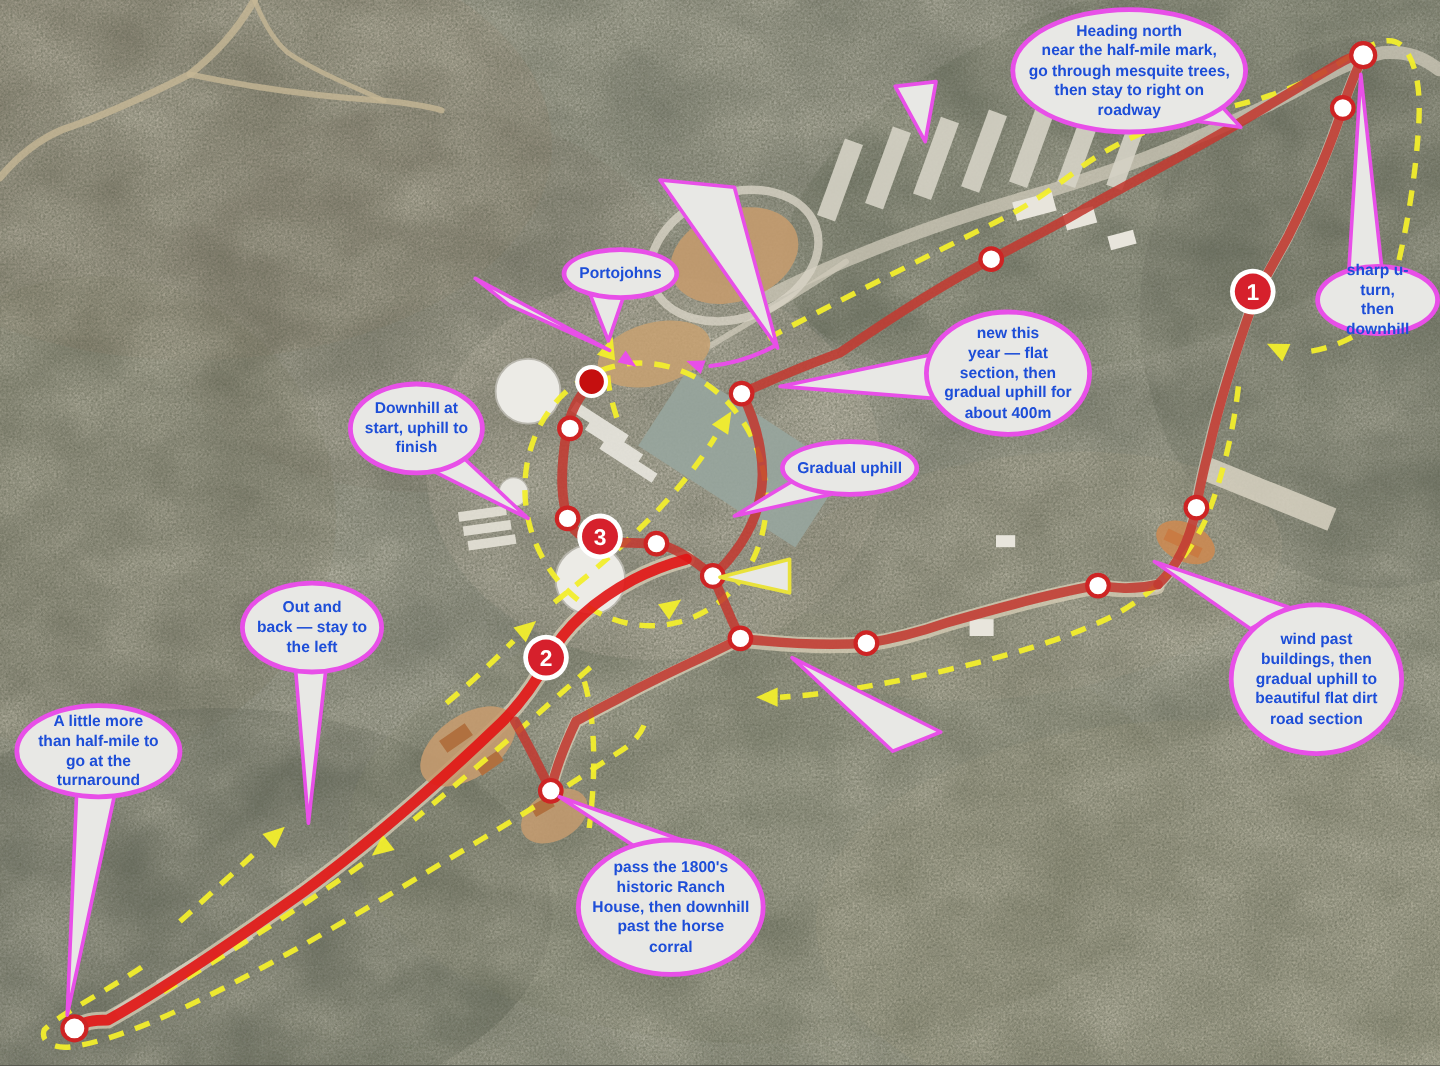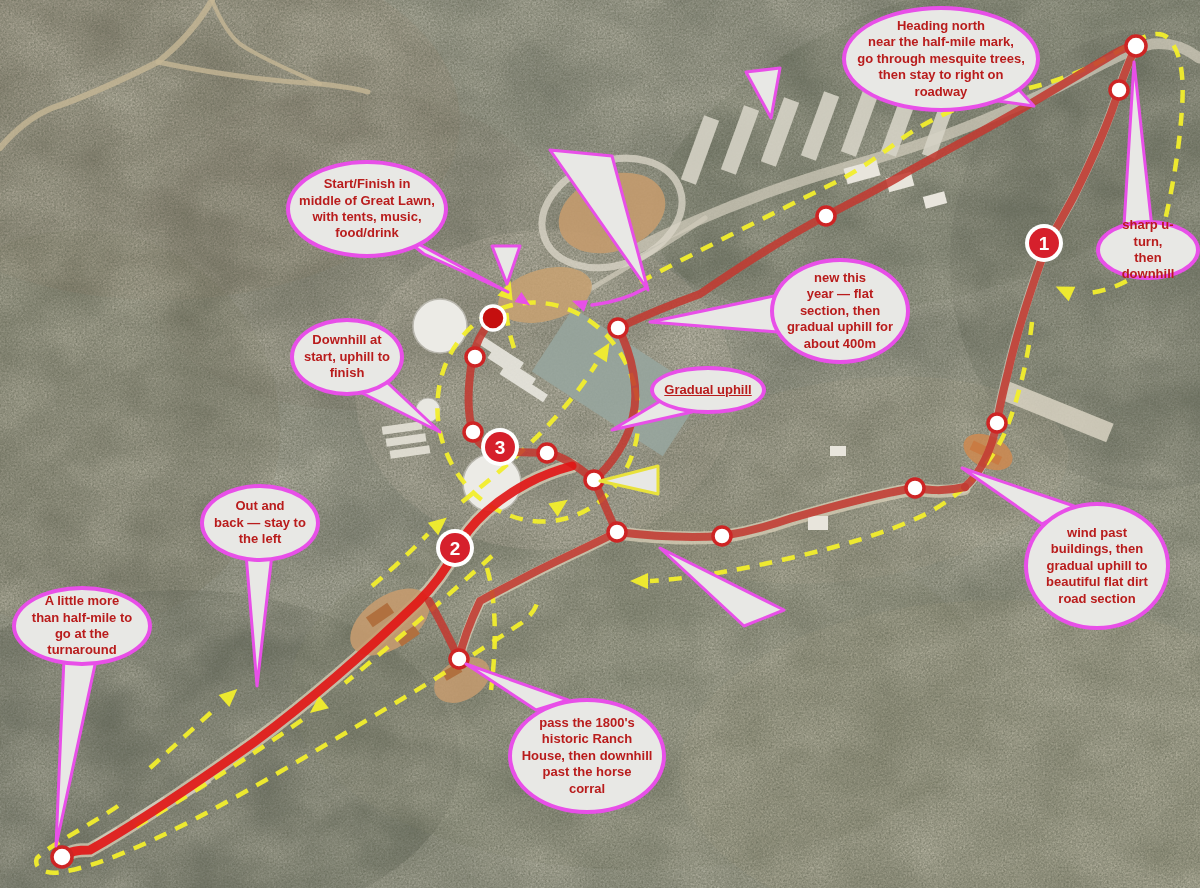"Heading north" .bubble { color: #b91c1c -> #1d4ed8 }
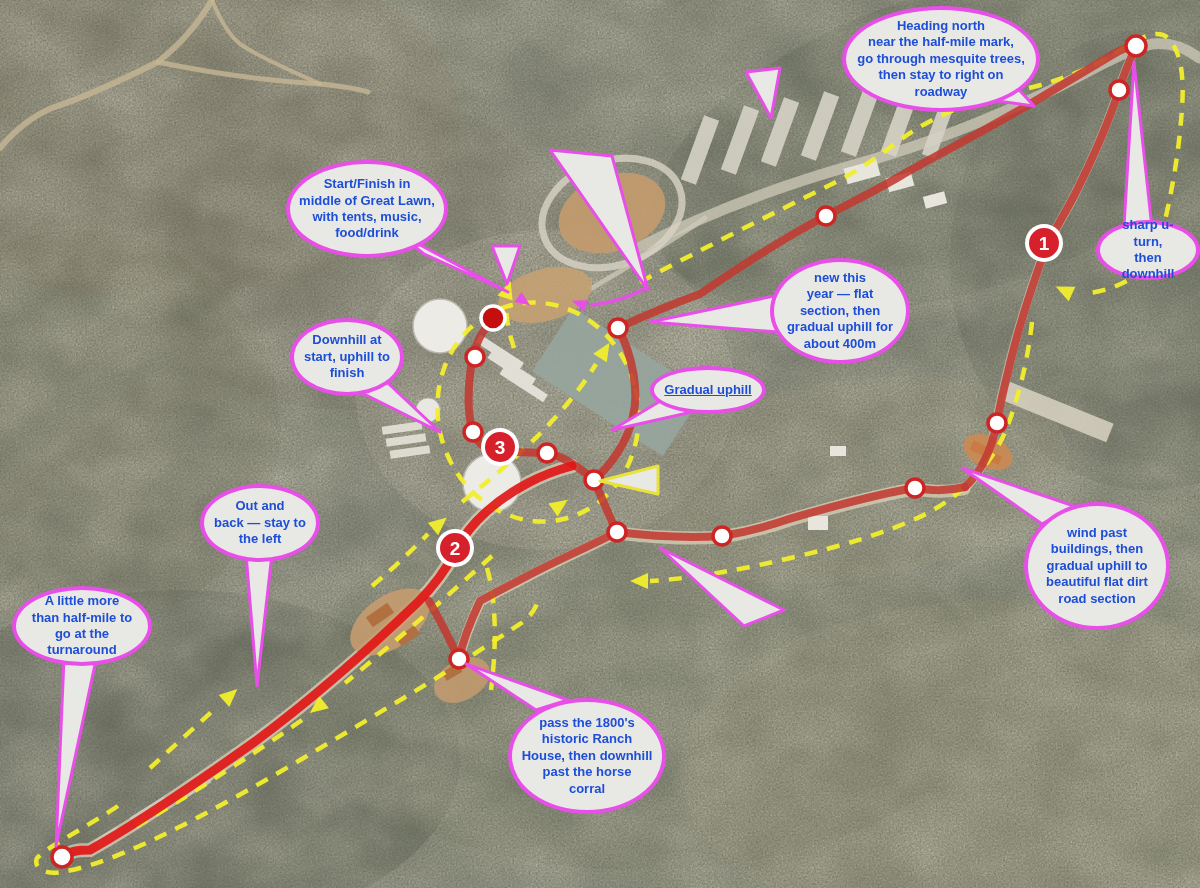"Start/Finish in" div.bubble { html: <div>Start/Finish in middle of Great Lawn, with tents, music, food/drink</div> -> none }
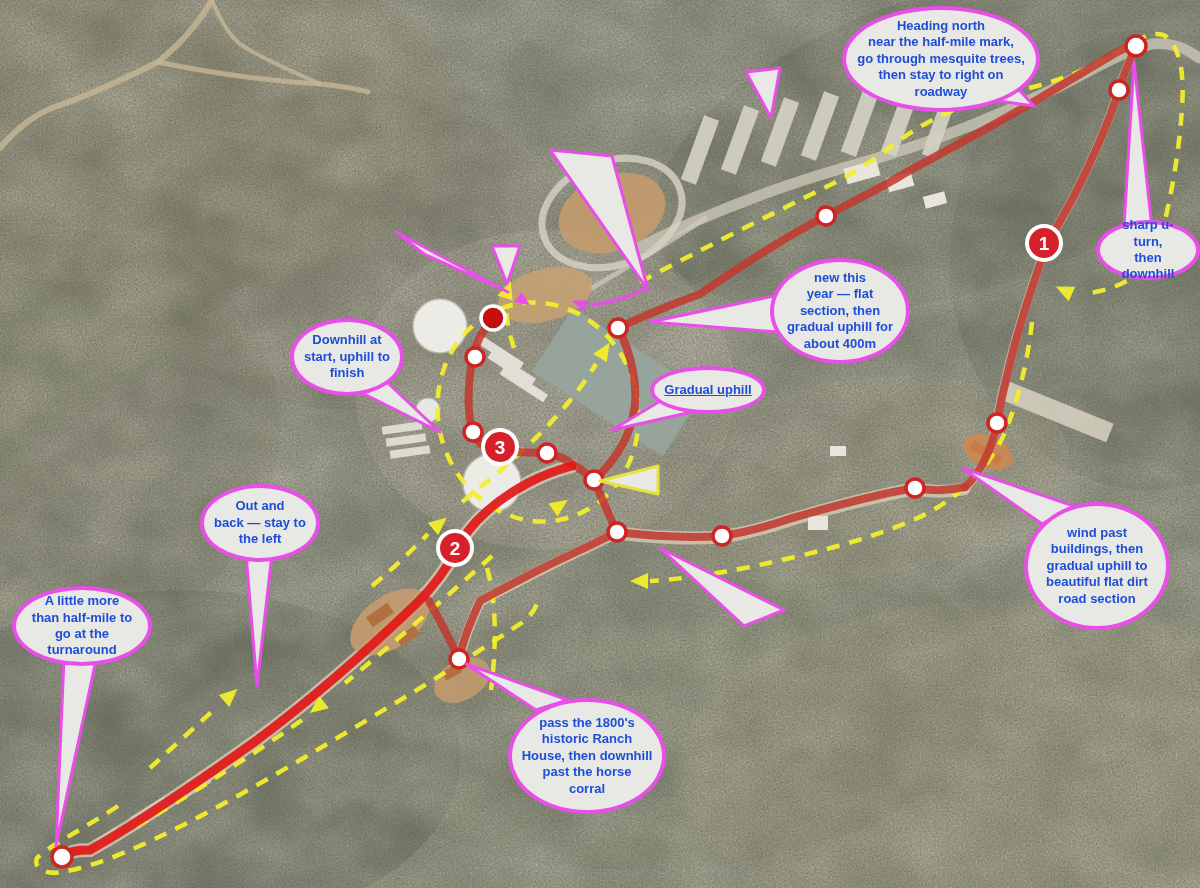"Portojohns" div.bubble { html: none -> <div>Portojohns</div> }
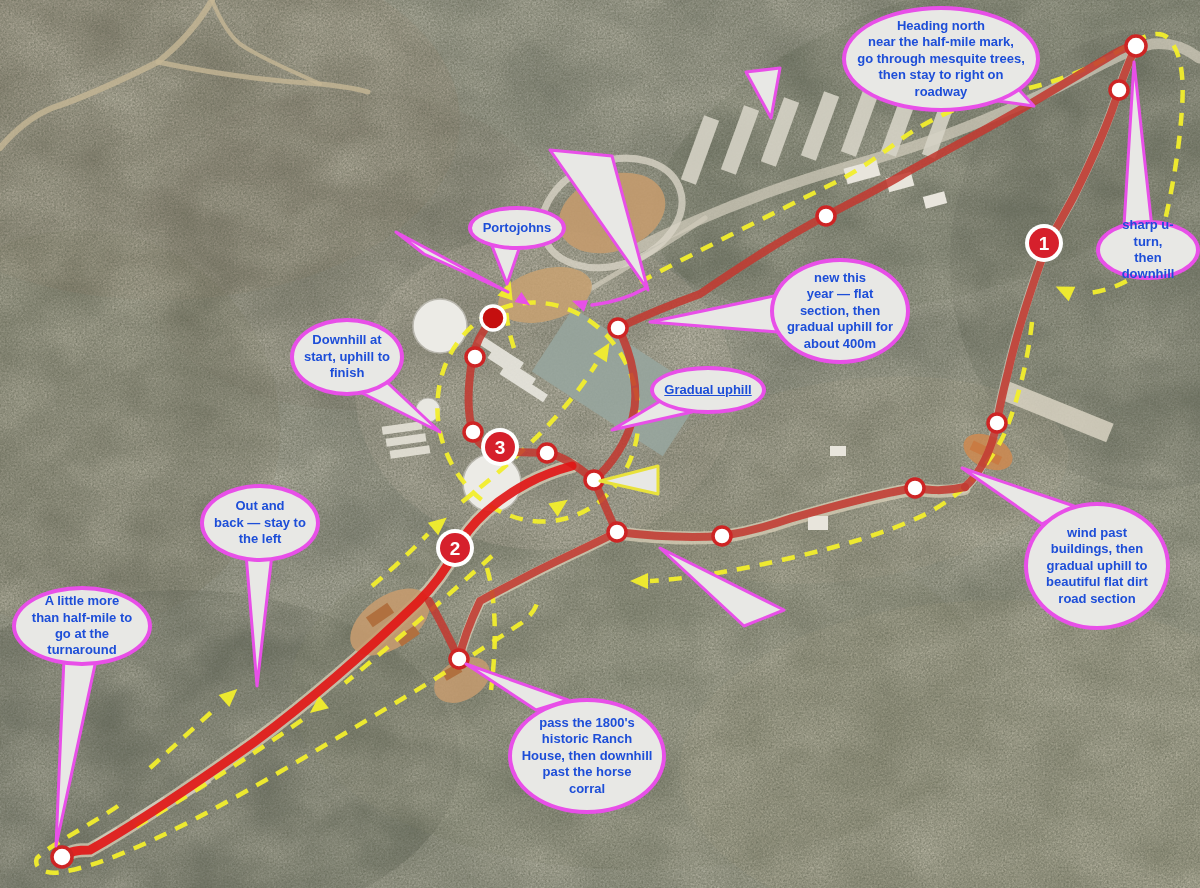"Gradual uphill" div.bubble { text-decoration: underline -> none }
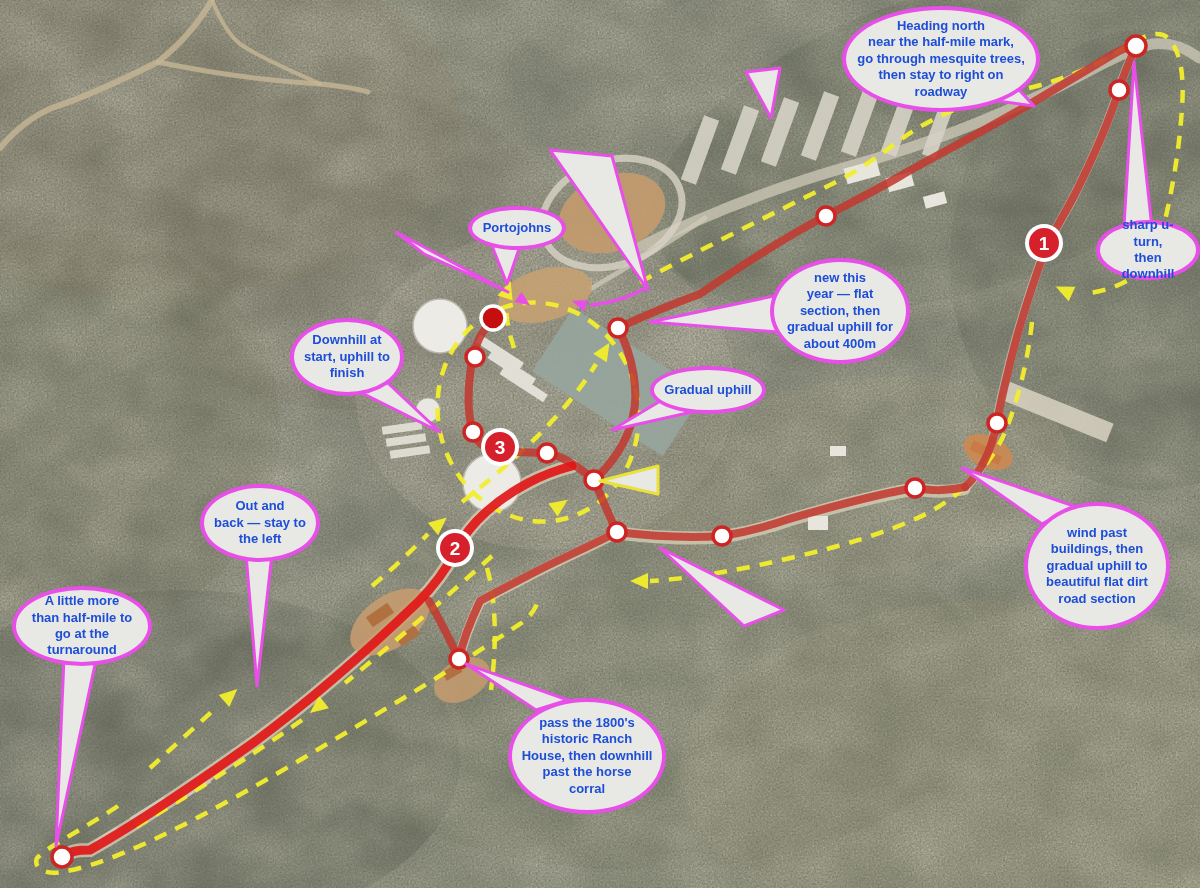"pass the 1800's" div.bubble { left: 508px -> 480px }
